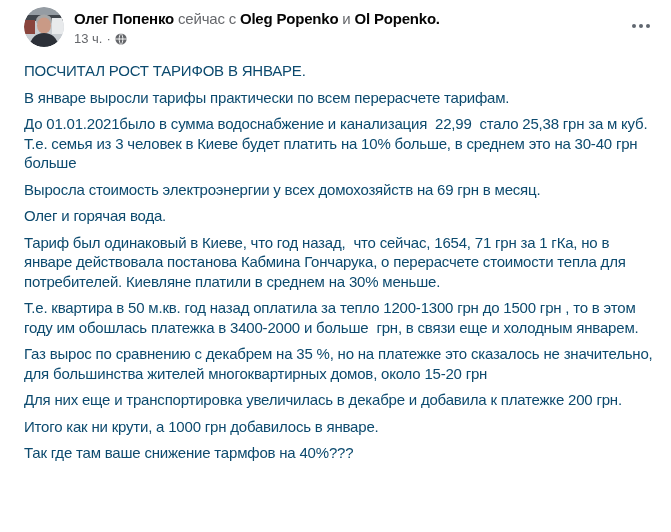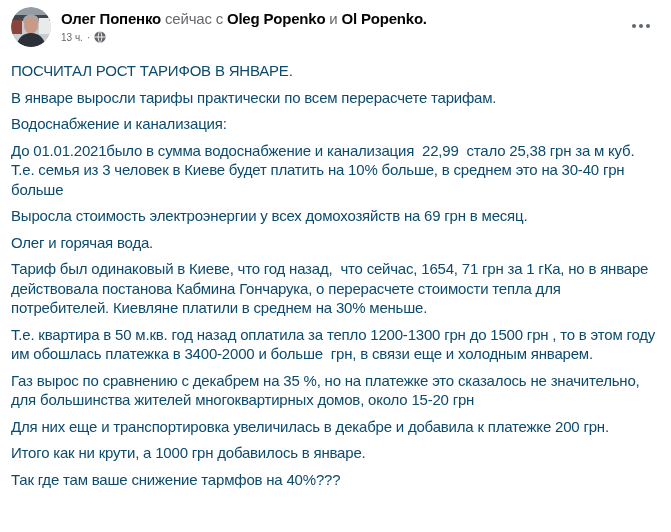"Олег Попенко сейчас с Oleg" .post { padding: 7px 10px 0 11px -> 7px 10px 0 24px }
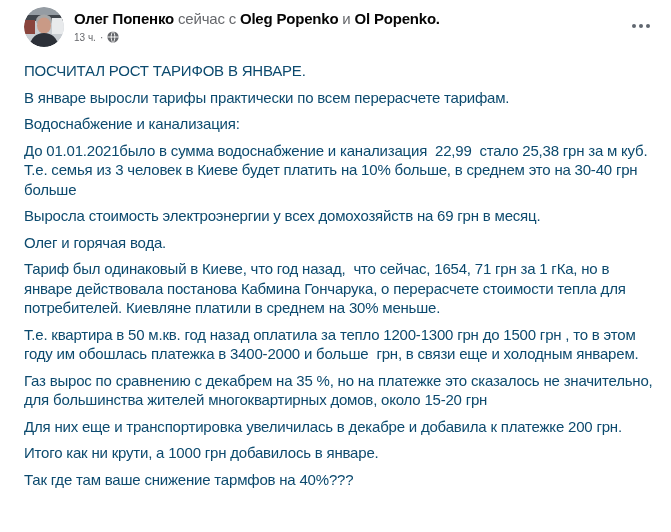"13 ч." .meta-line { font-size: 10px -> 13px }
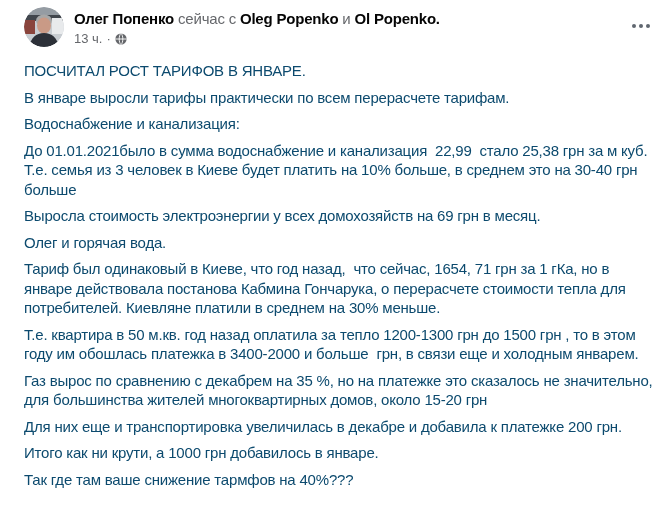"Водоснабжение и канализация:" p { html: <p>Водоснабжение и канализация:</p> -> none }
